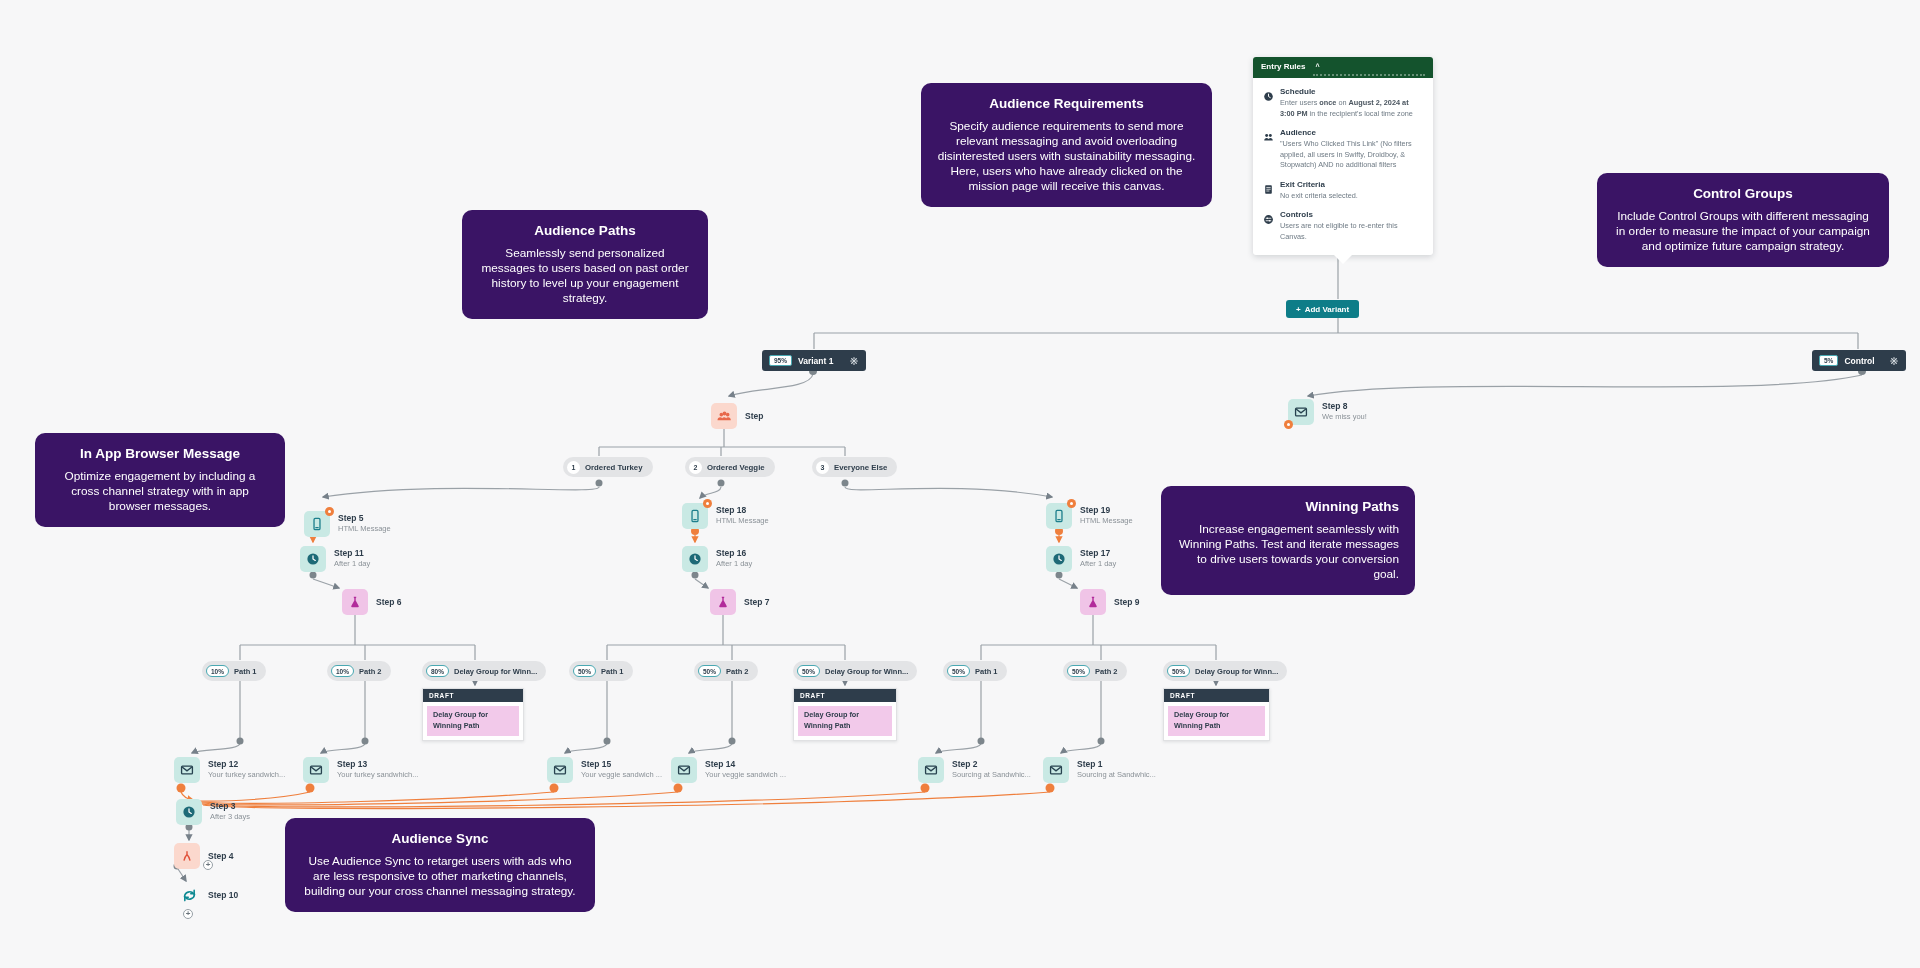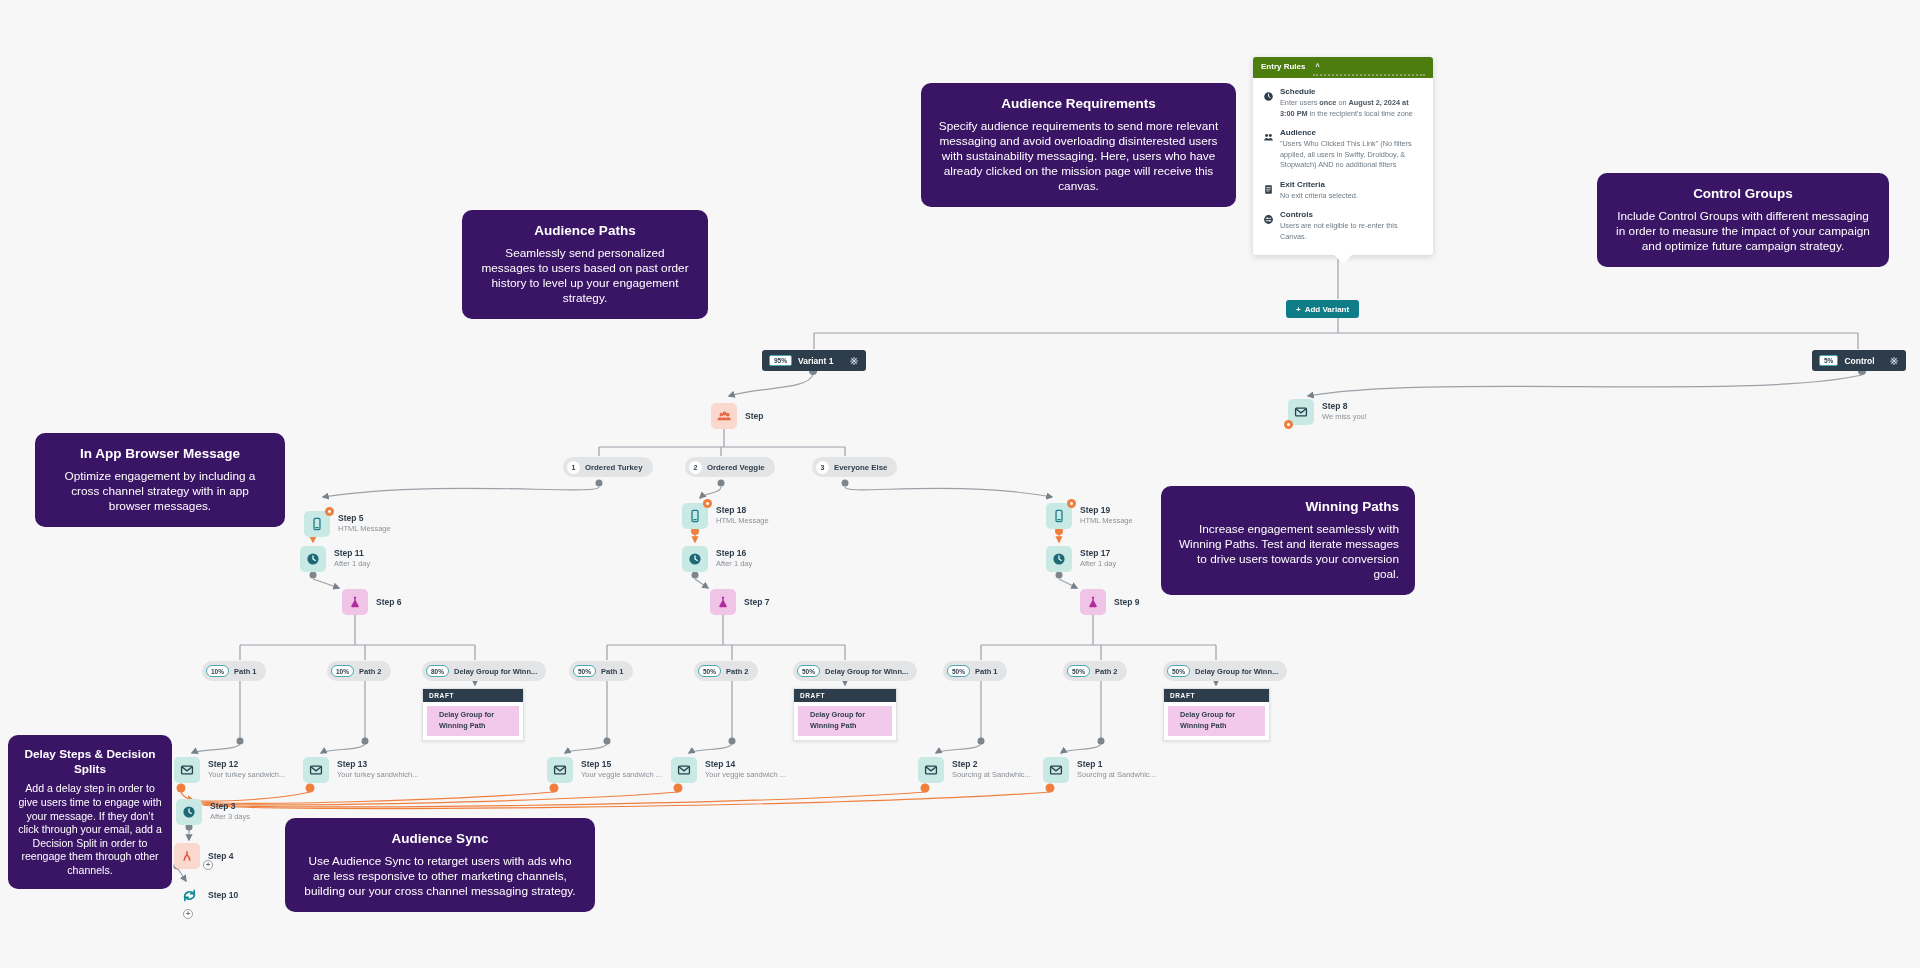"Entry Rules" .er-head { background: #4d7c0f -> #14532d }
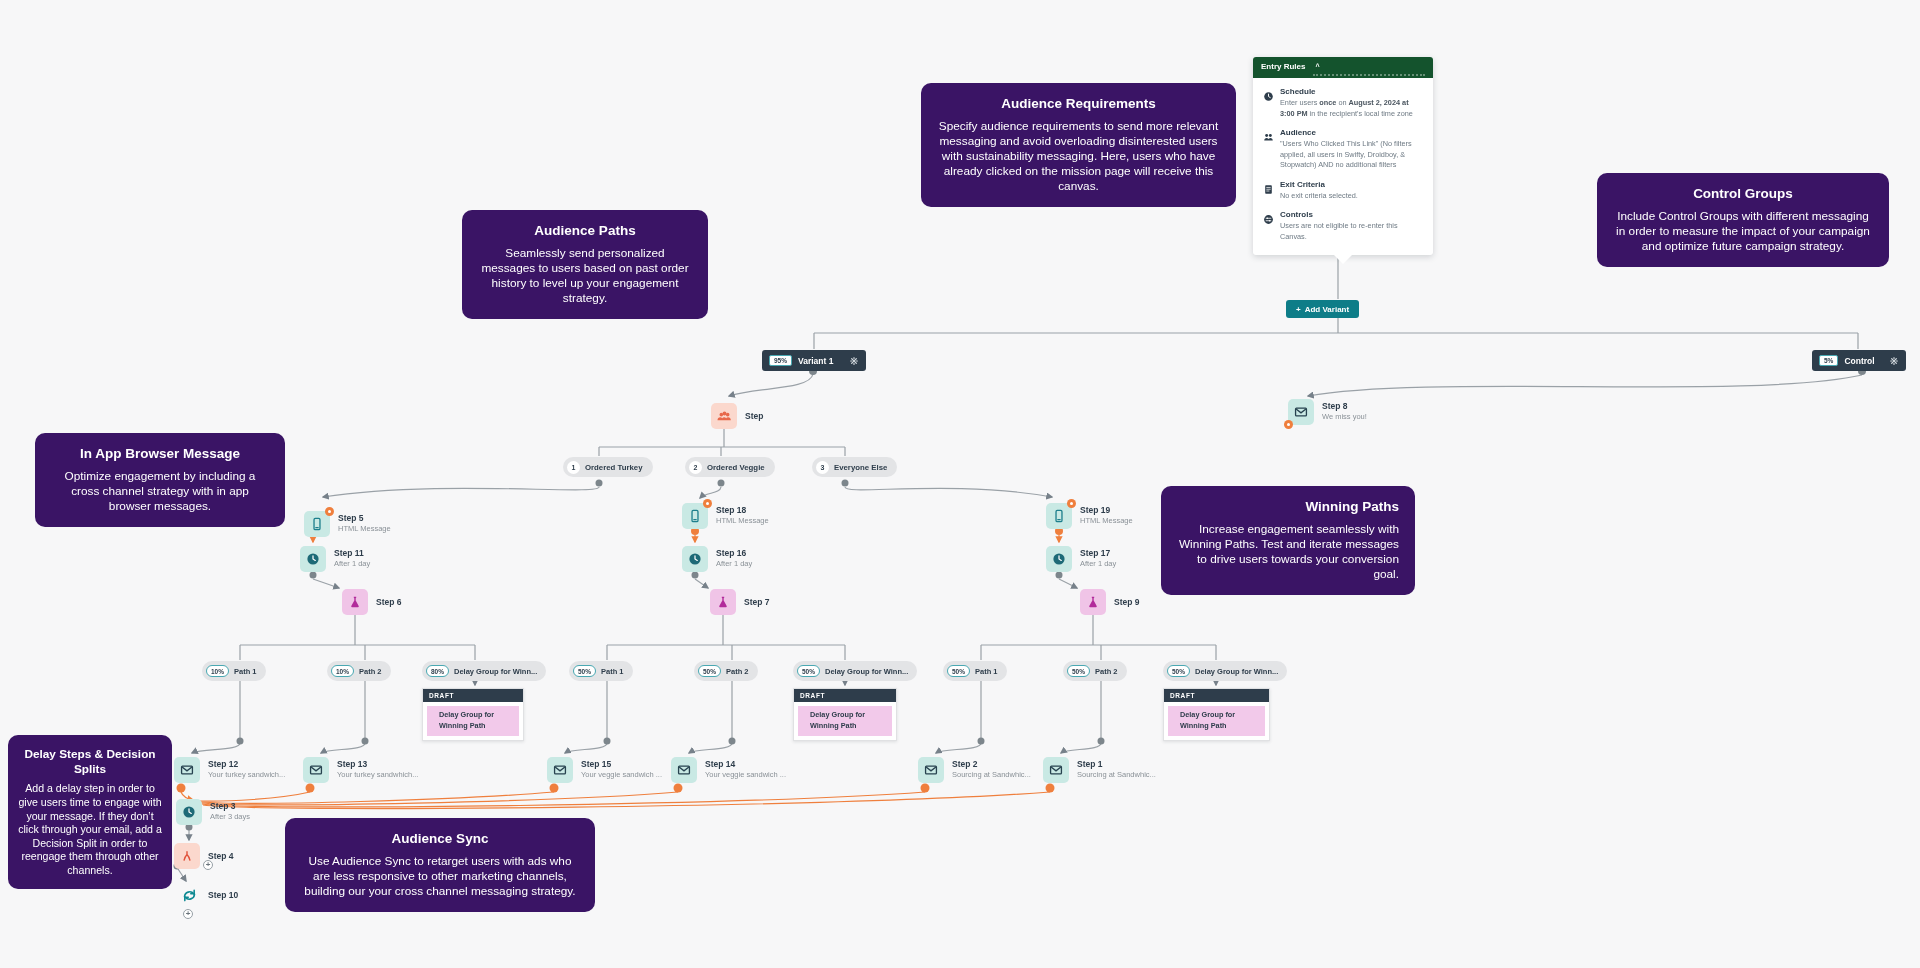"Audience Requirements" div.callout { width: 315px -> 291px }
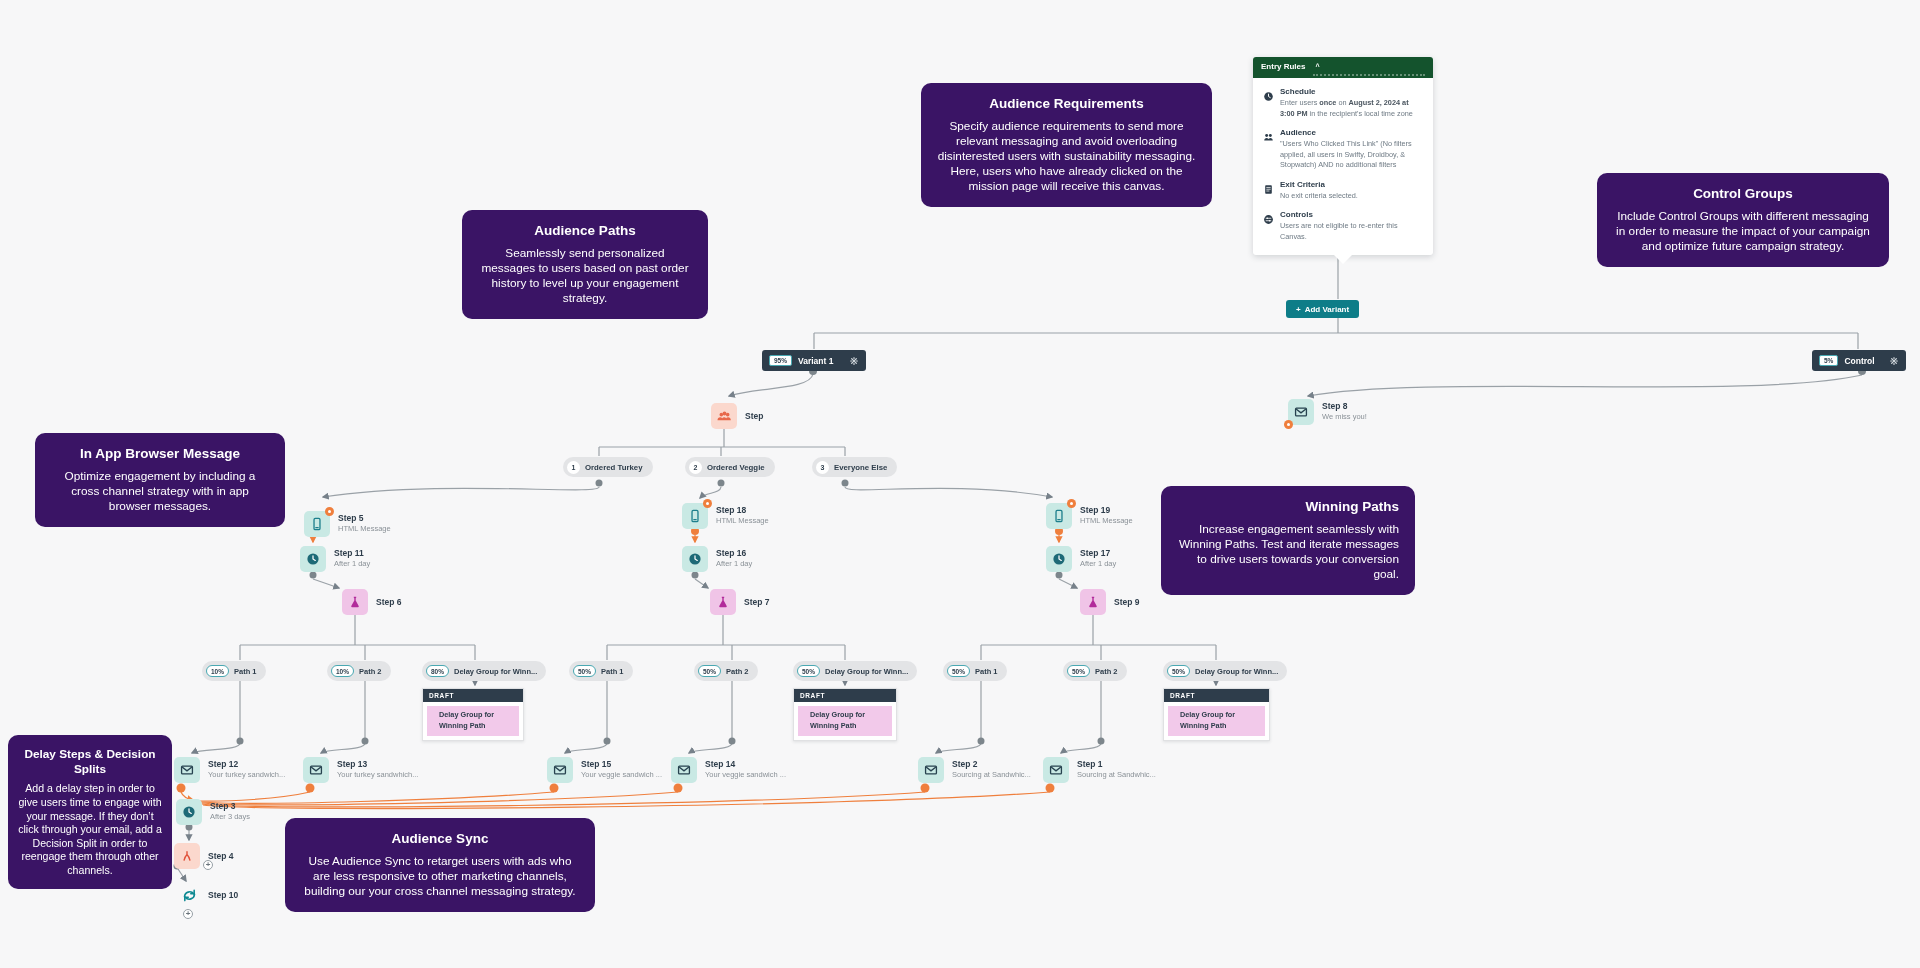"Delay Group for Winning Path" .draft-p { padding: 4px 12px -> 4px 6px }
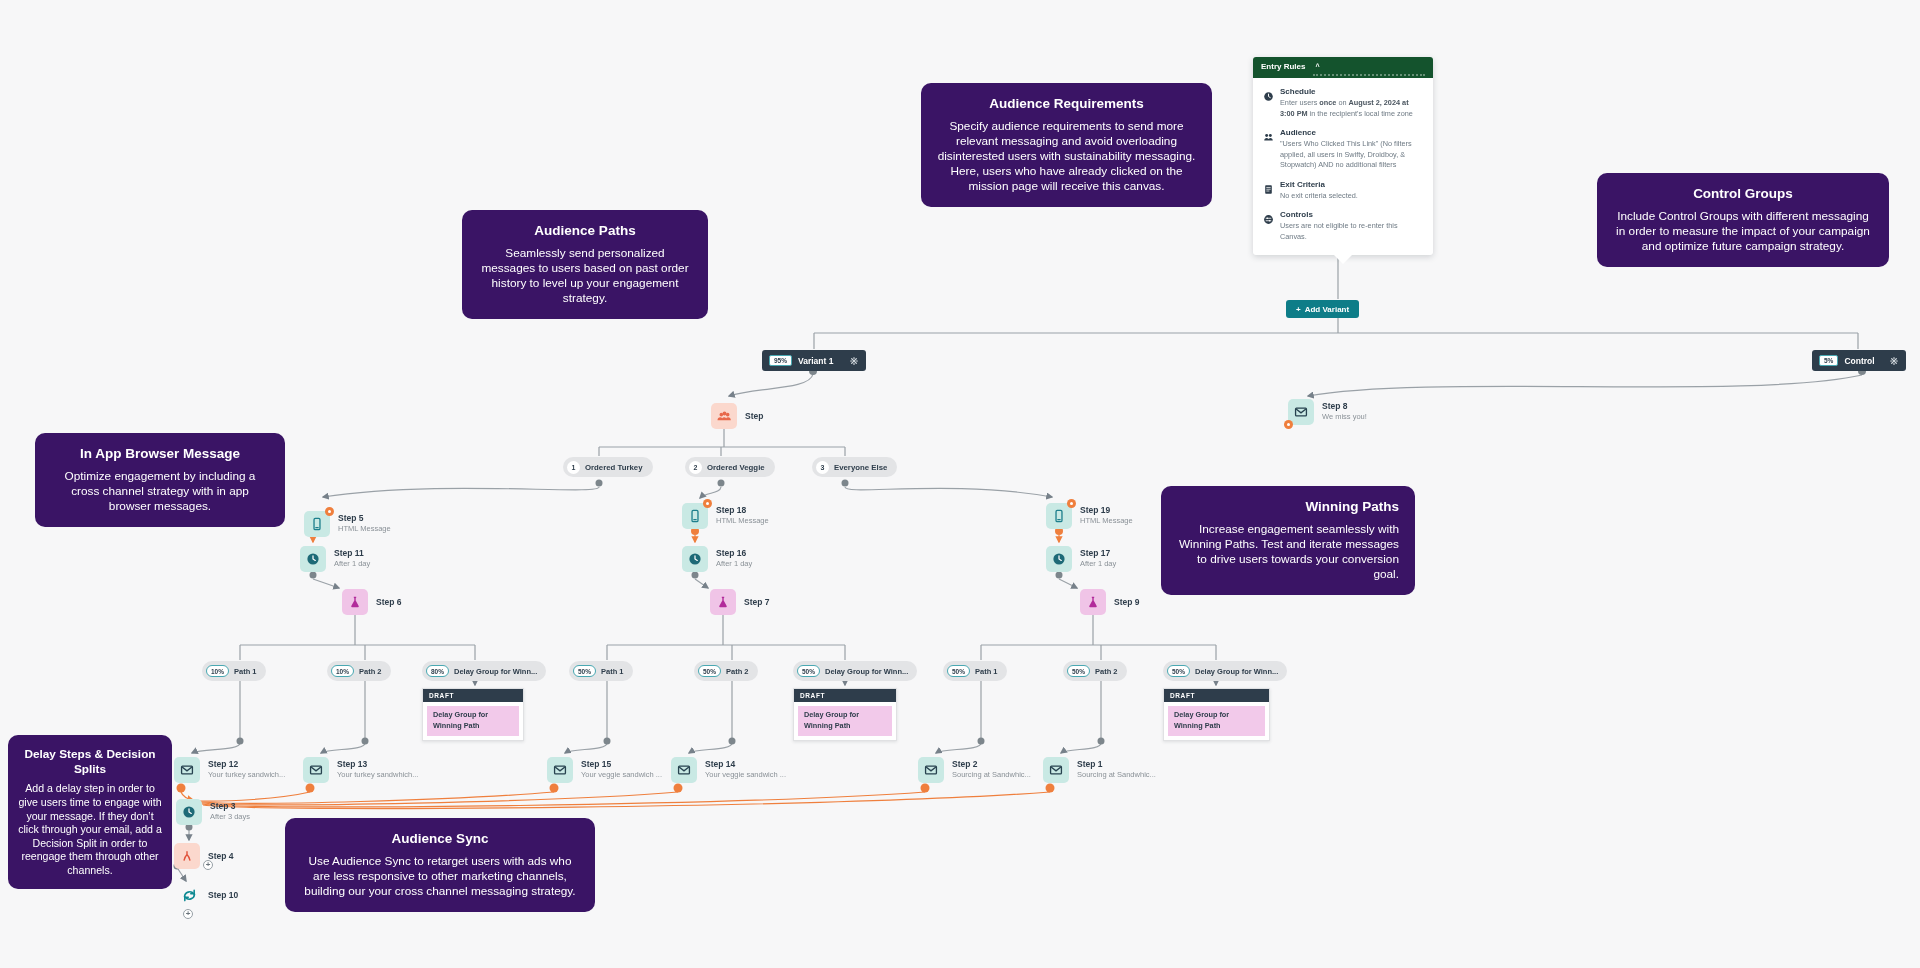"Delay Steps & Decision Splits" div.callout { html: <div> <div>Delay Steps &amp; Decision Splits</div> <div>Add a delay step in order to give users time to engage with your message. If they don’t click through your email, add a Decision Split in order to reengage them through other channels.</div> </div> -> none }
